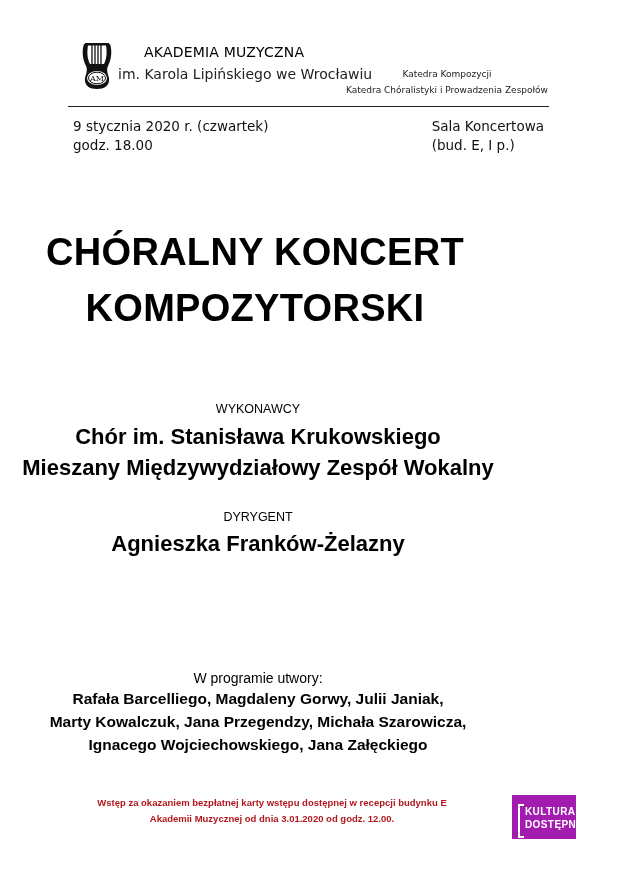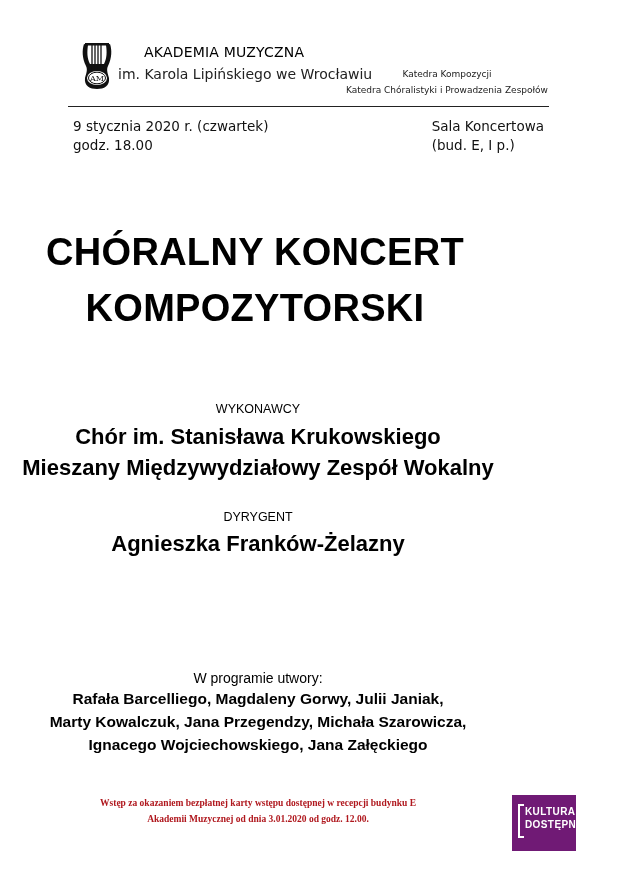"Wstęp za okazaniem bezpłatnej karty" .serif { font-family: Liberation Serif, serif -> Liberation Sans, sans-serif; padding-left: none -> 14px }
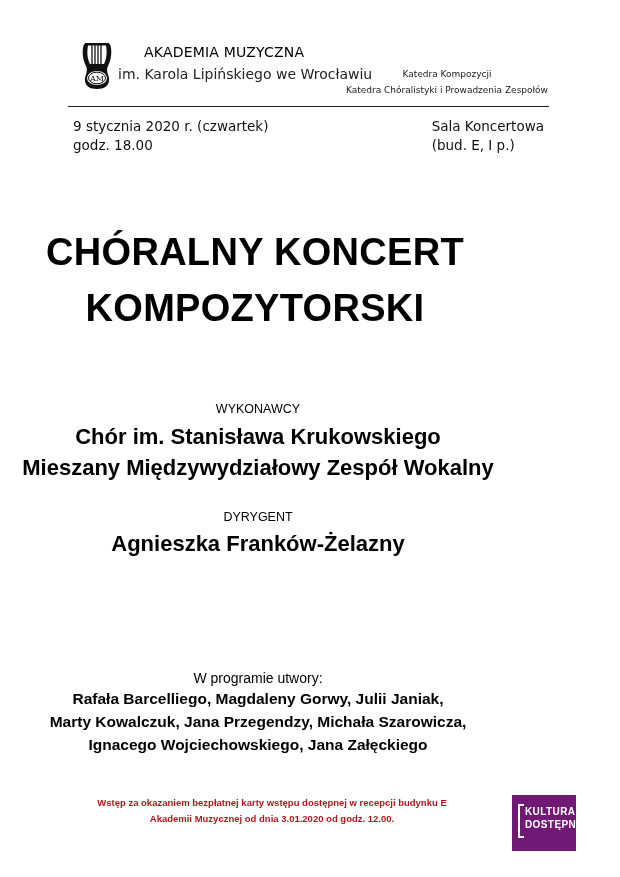"KULTURA" #kultura-logo { background: #701a75 -> #a21caf; height: 56px -> 44px }
